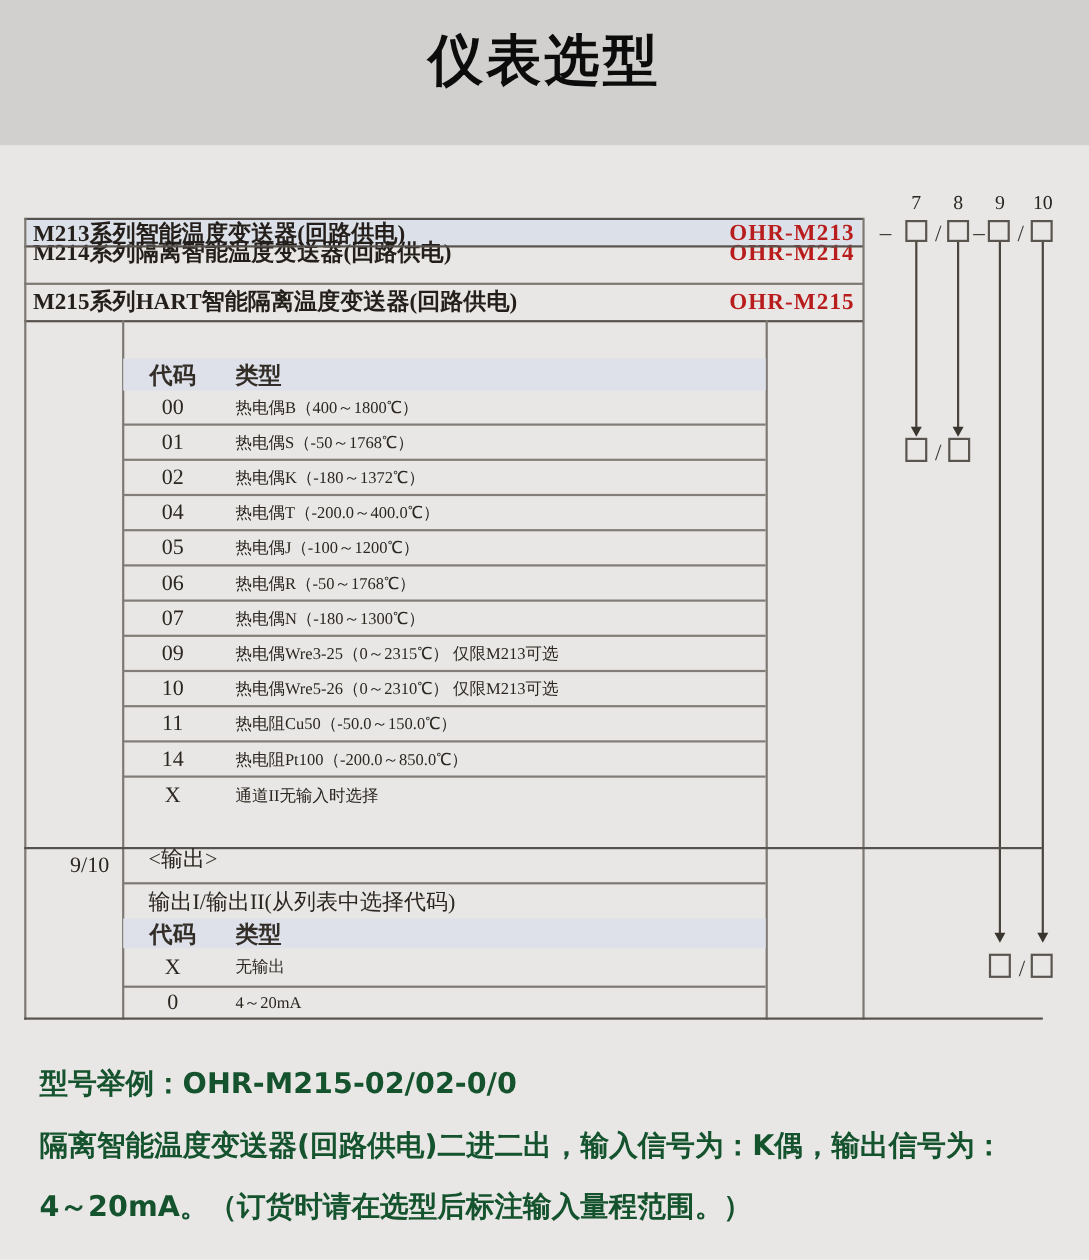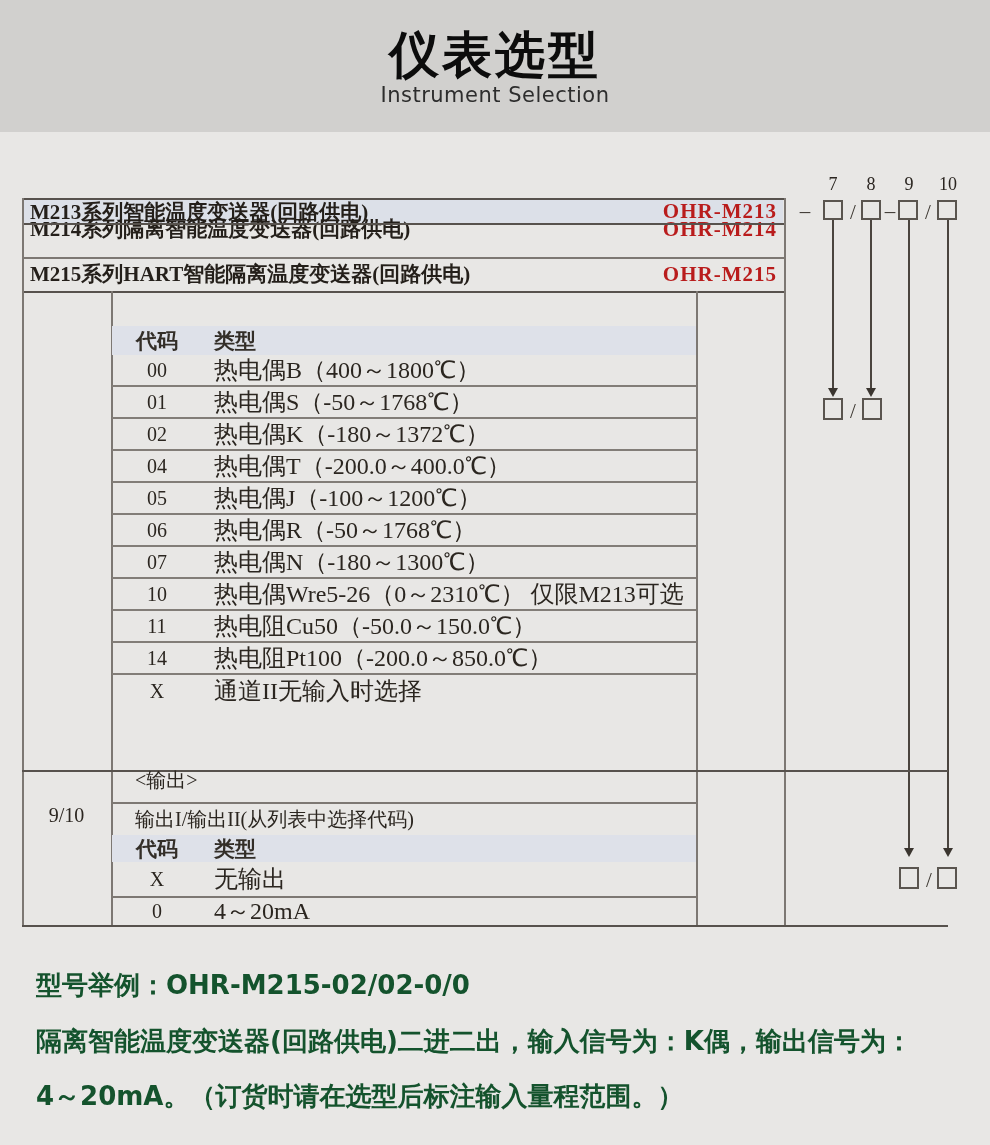"Instrument Selection" div.subtitle { html: <div>Instrument Selection</div> -> none }
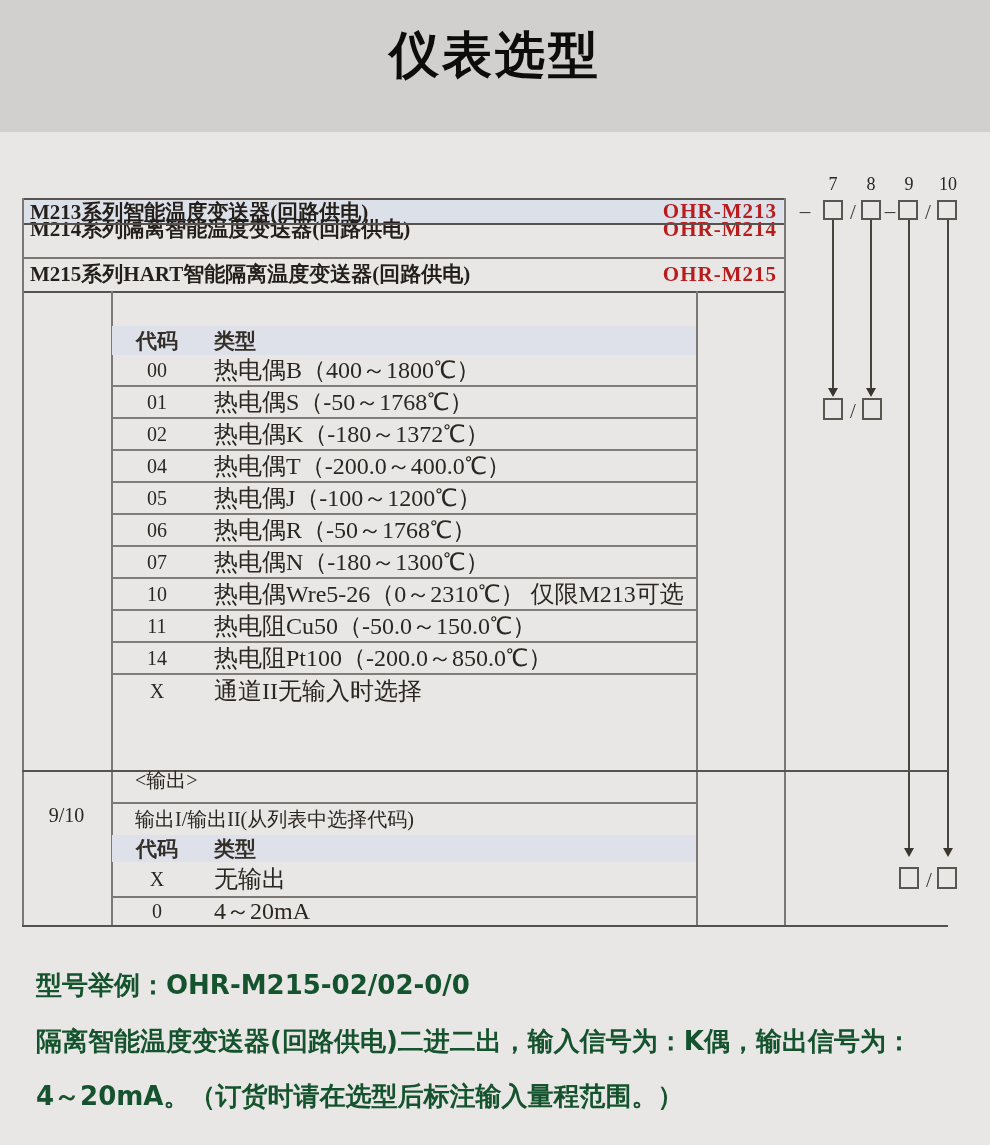"热电偶B（400～1800℃）" .t-type { font-size: 24px -> 15px }
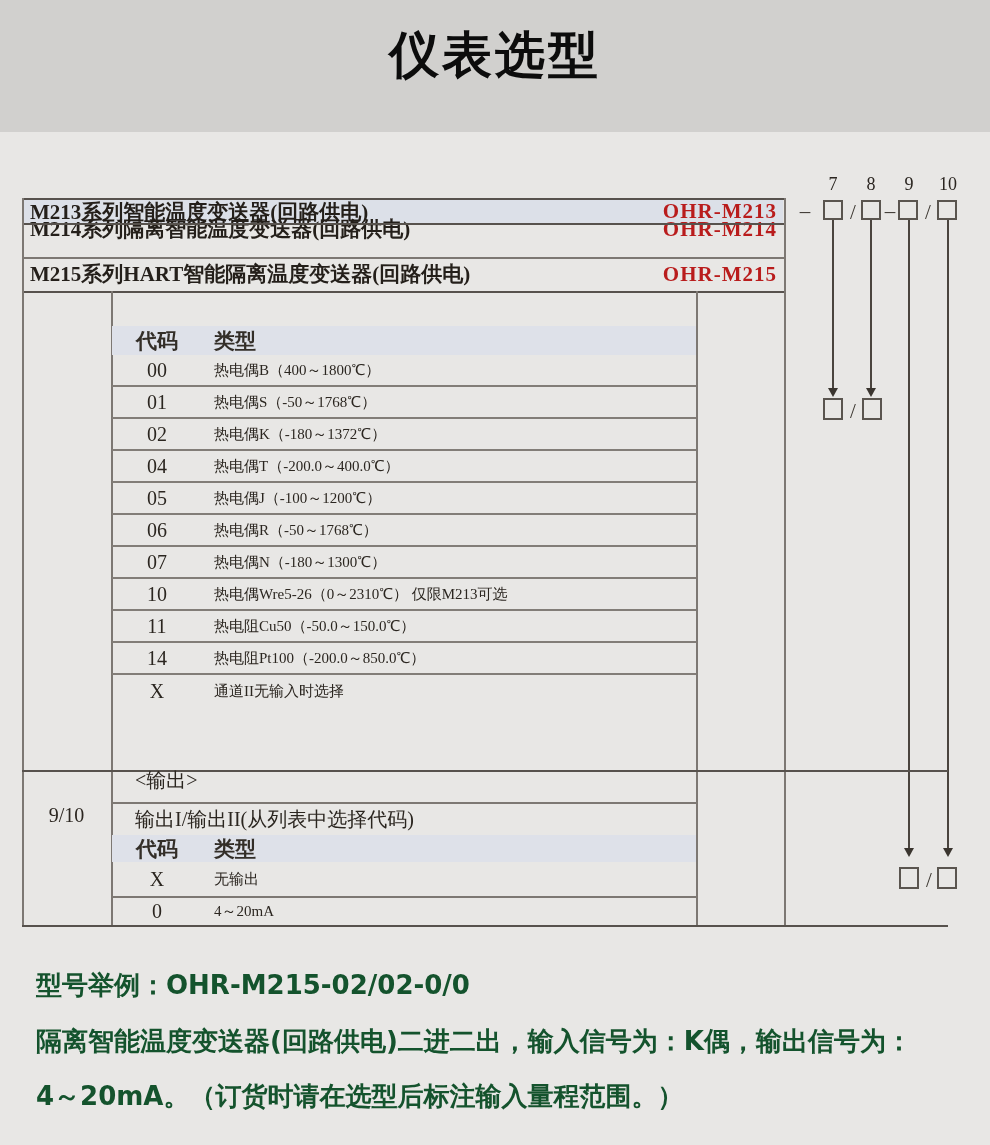"09" div.t-row { html: none -> <div> <span>09</span> <span>热电偶Wre3-25（0～2315℃） 仅限M213可选</span> </div> }
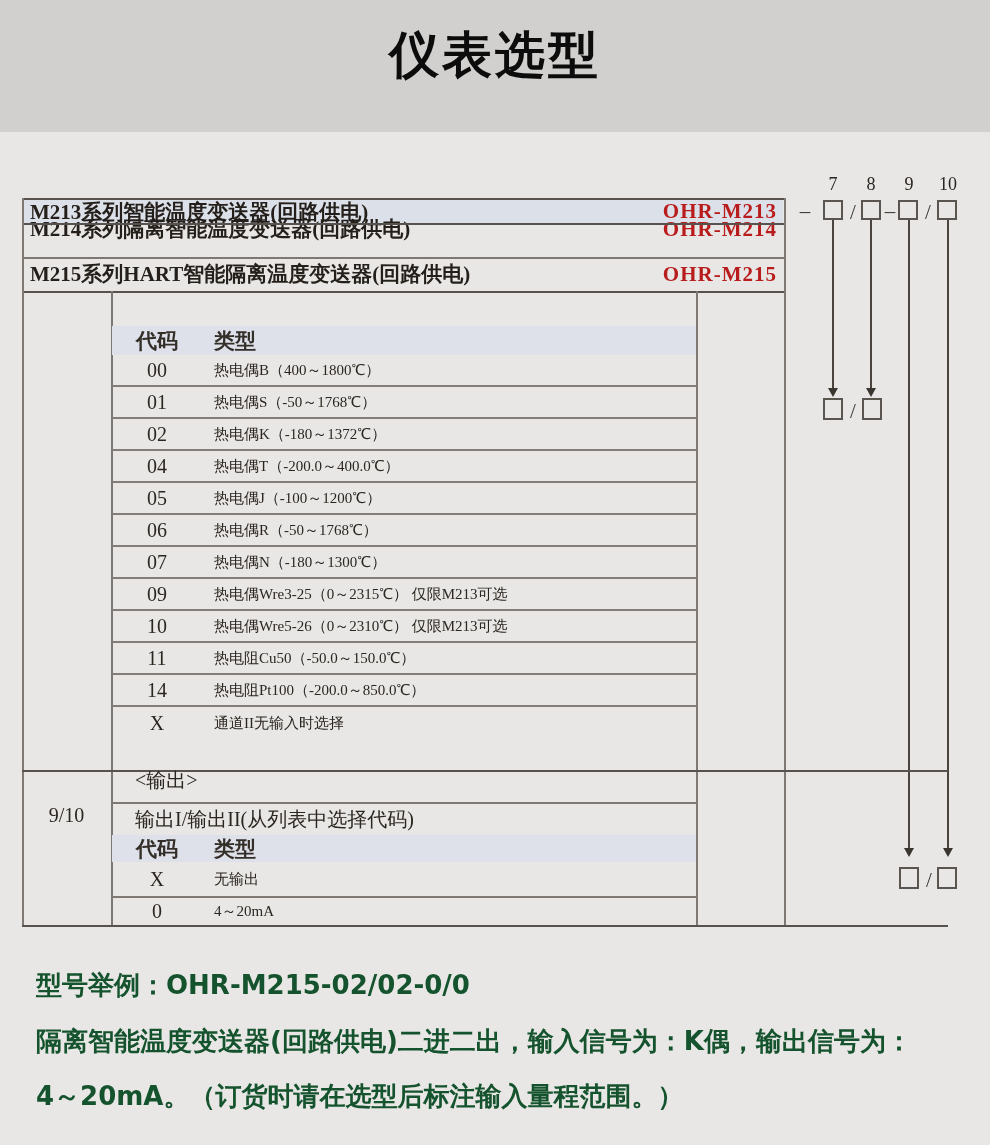"9/10" div.pos-label { margin-left: none -> 15px; top: 804px -> 776px }
